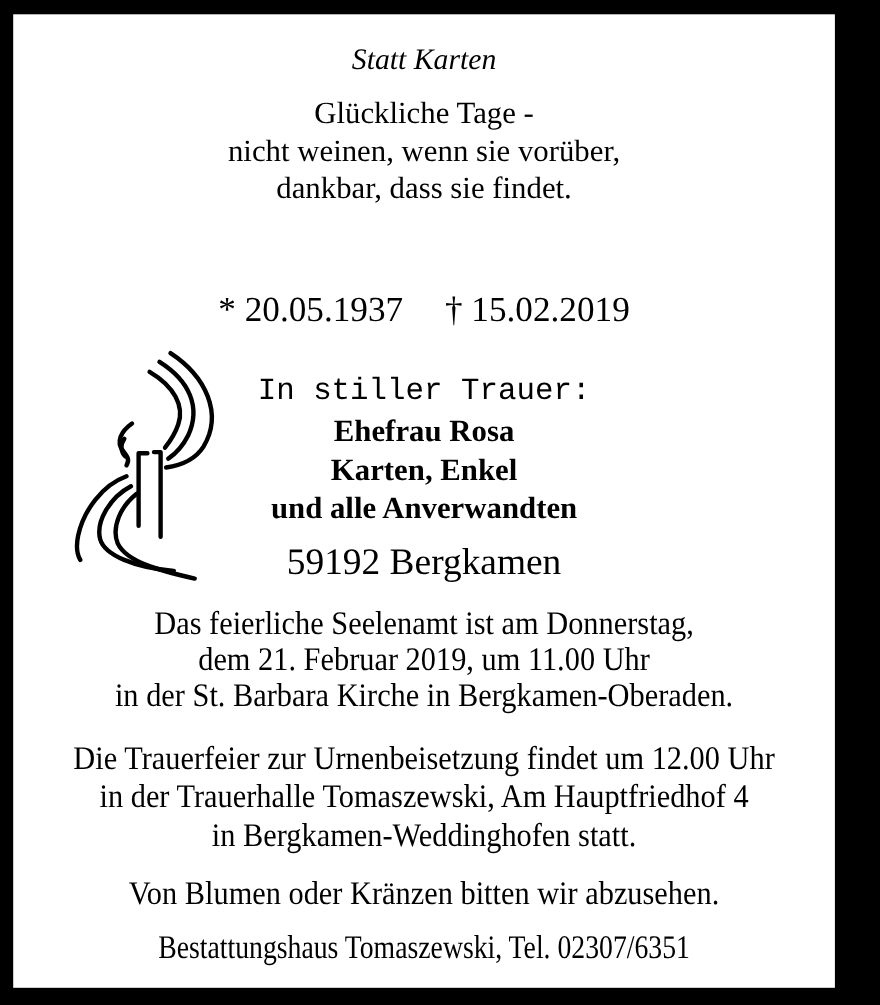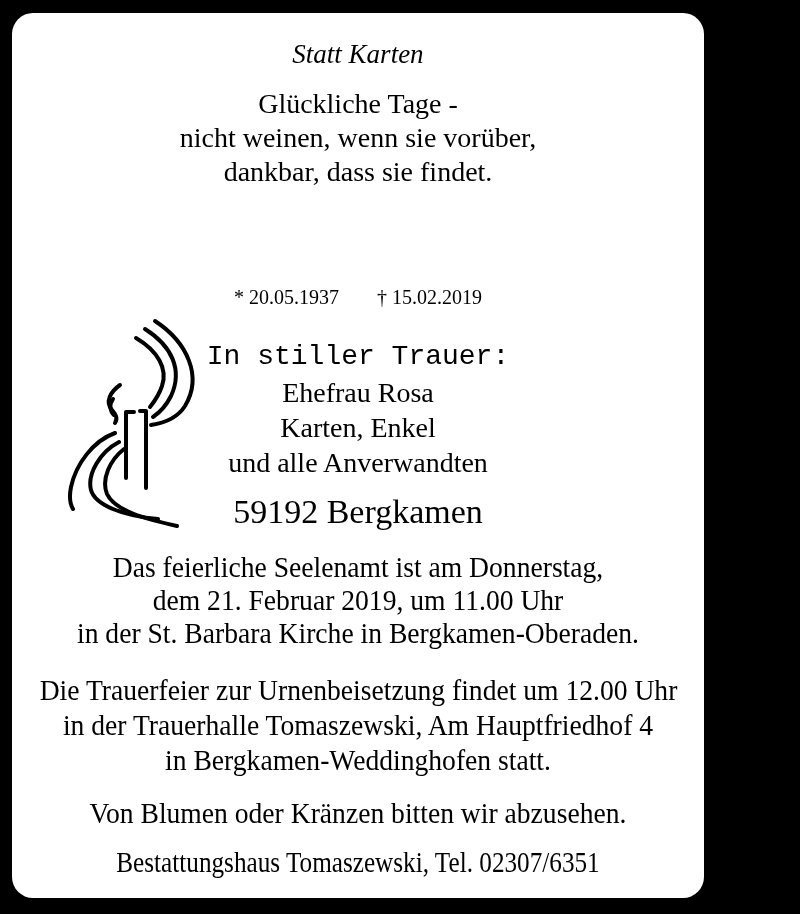"Statt Karten" .card { border-radius: 21px -> none; width: 692px -> 747px }
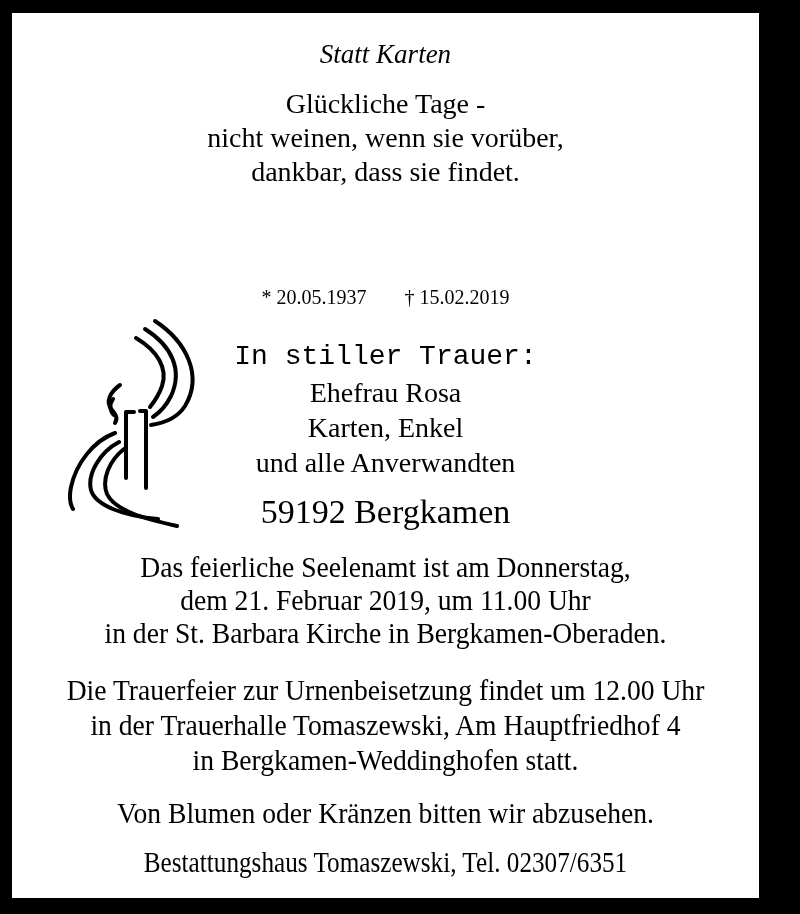"* 20.05.1937" .dates { font-size: 20px -> 32px; top: 267px -> 251px }
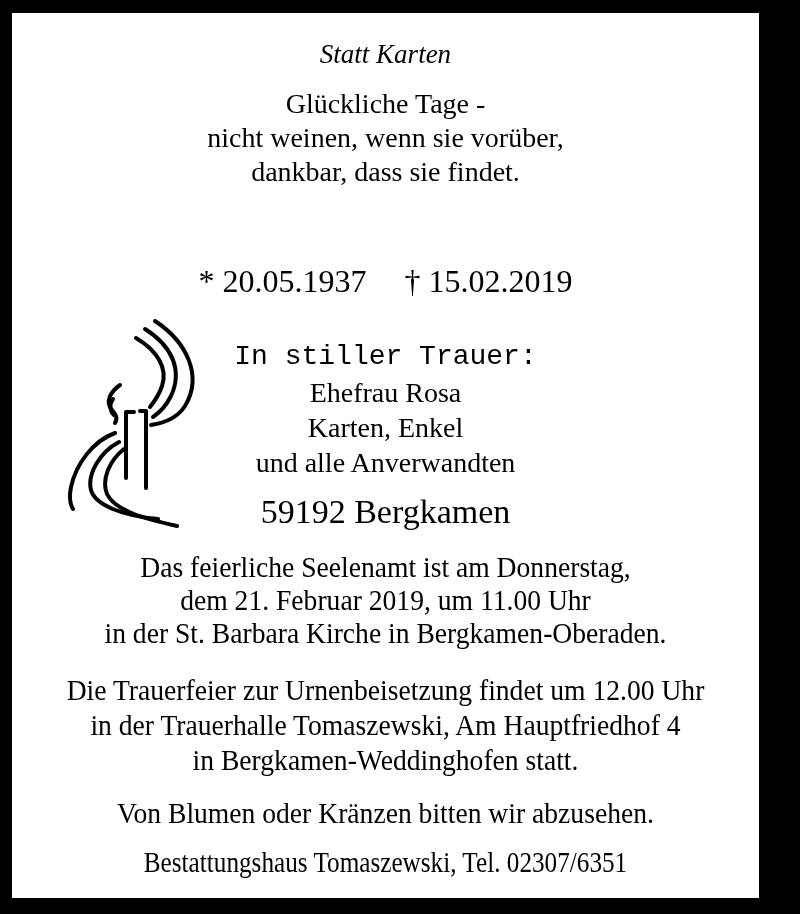"Ehefrau Rosa" .mourners { font-weight: normal -> bold }
